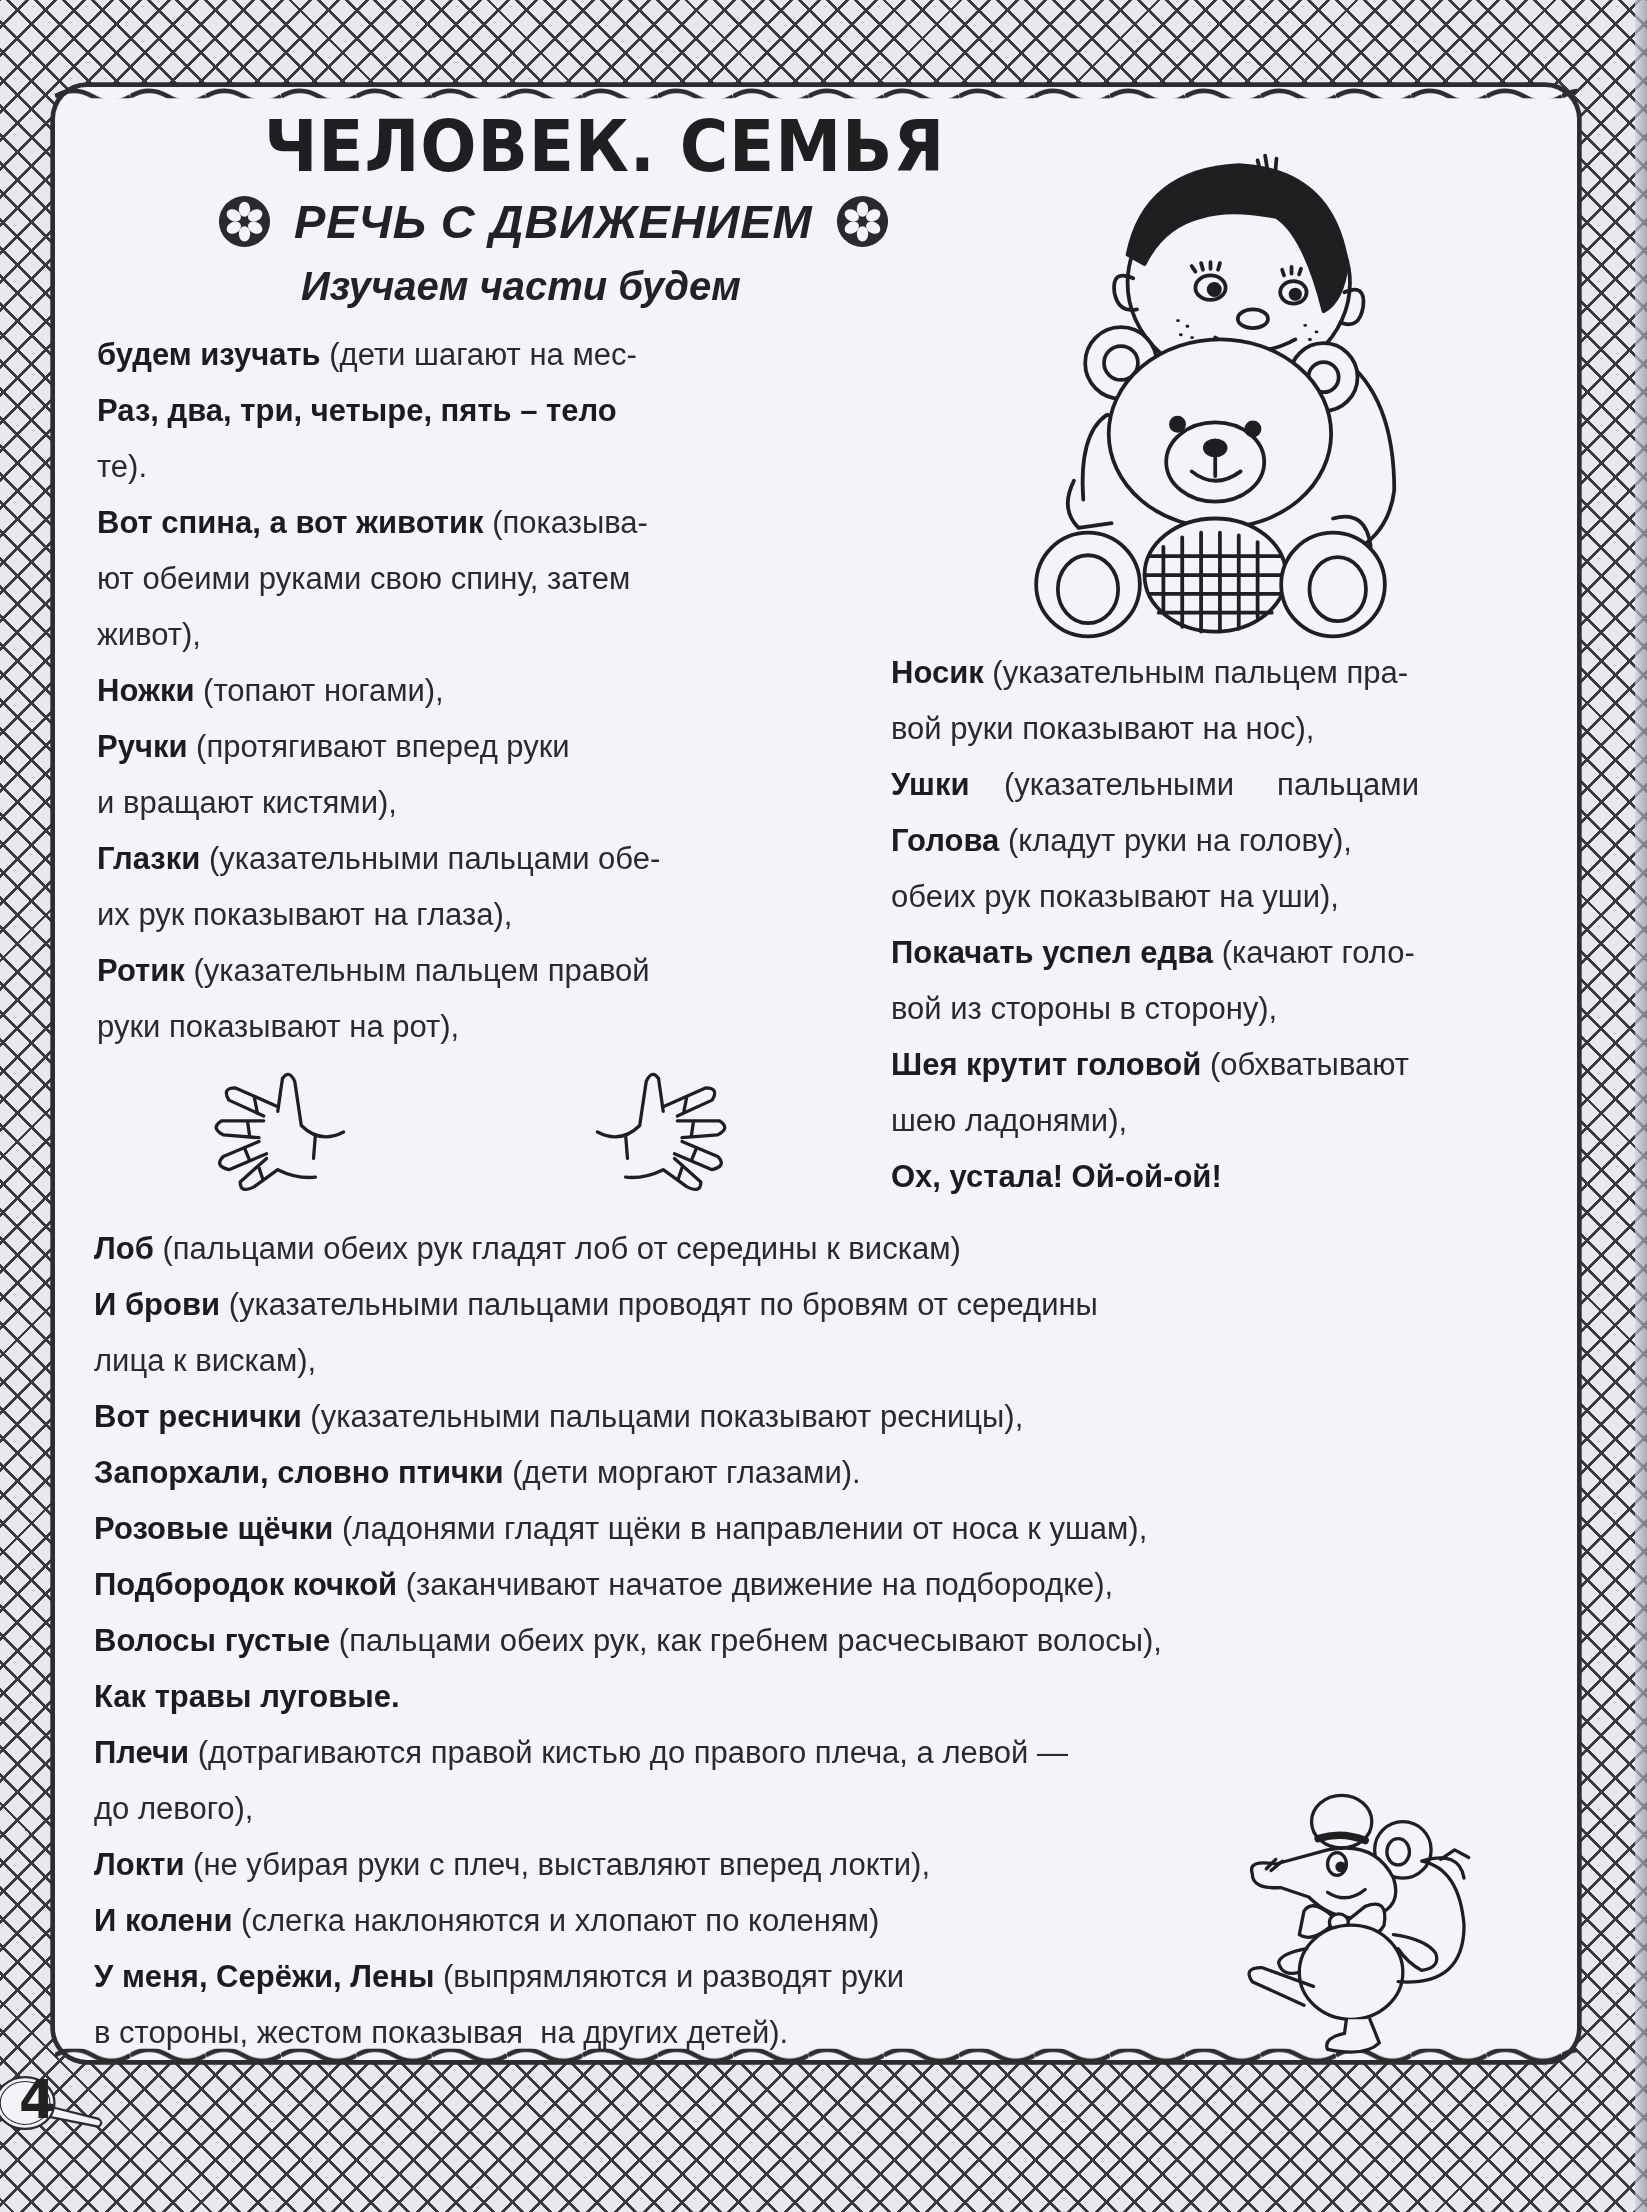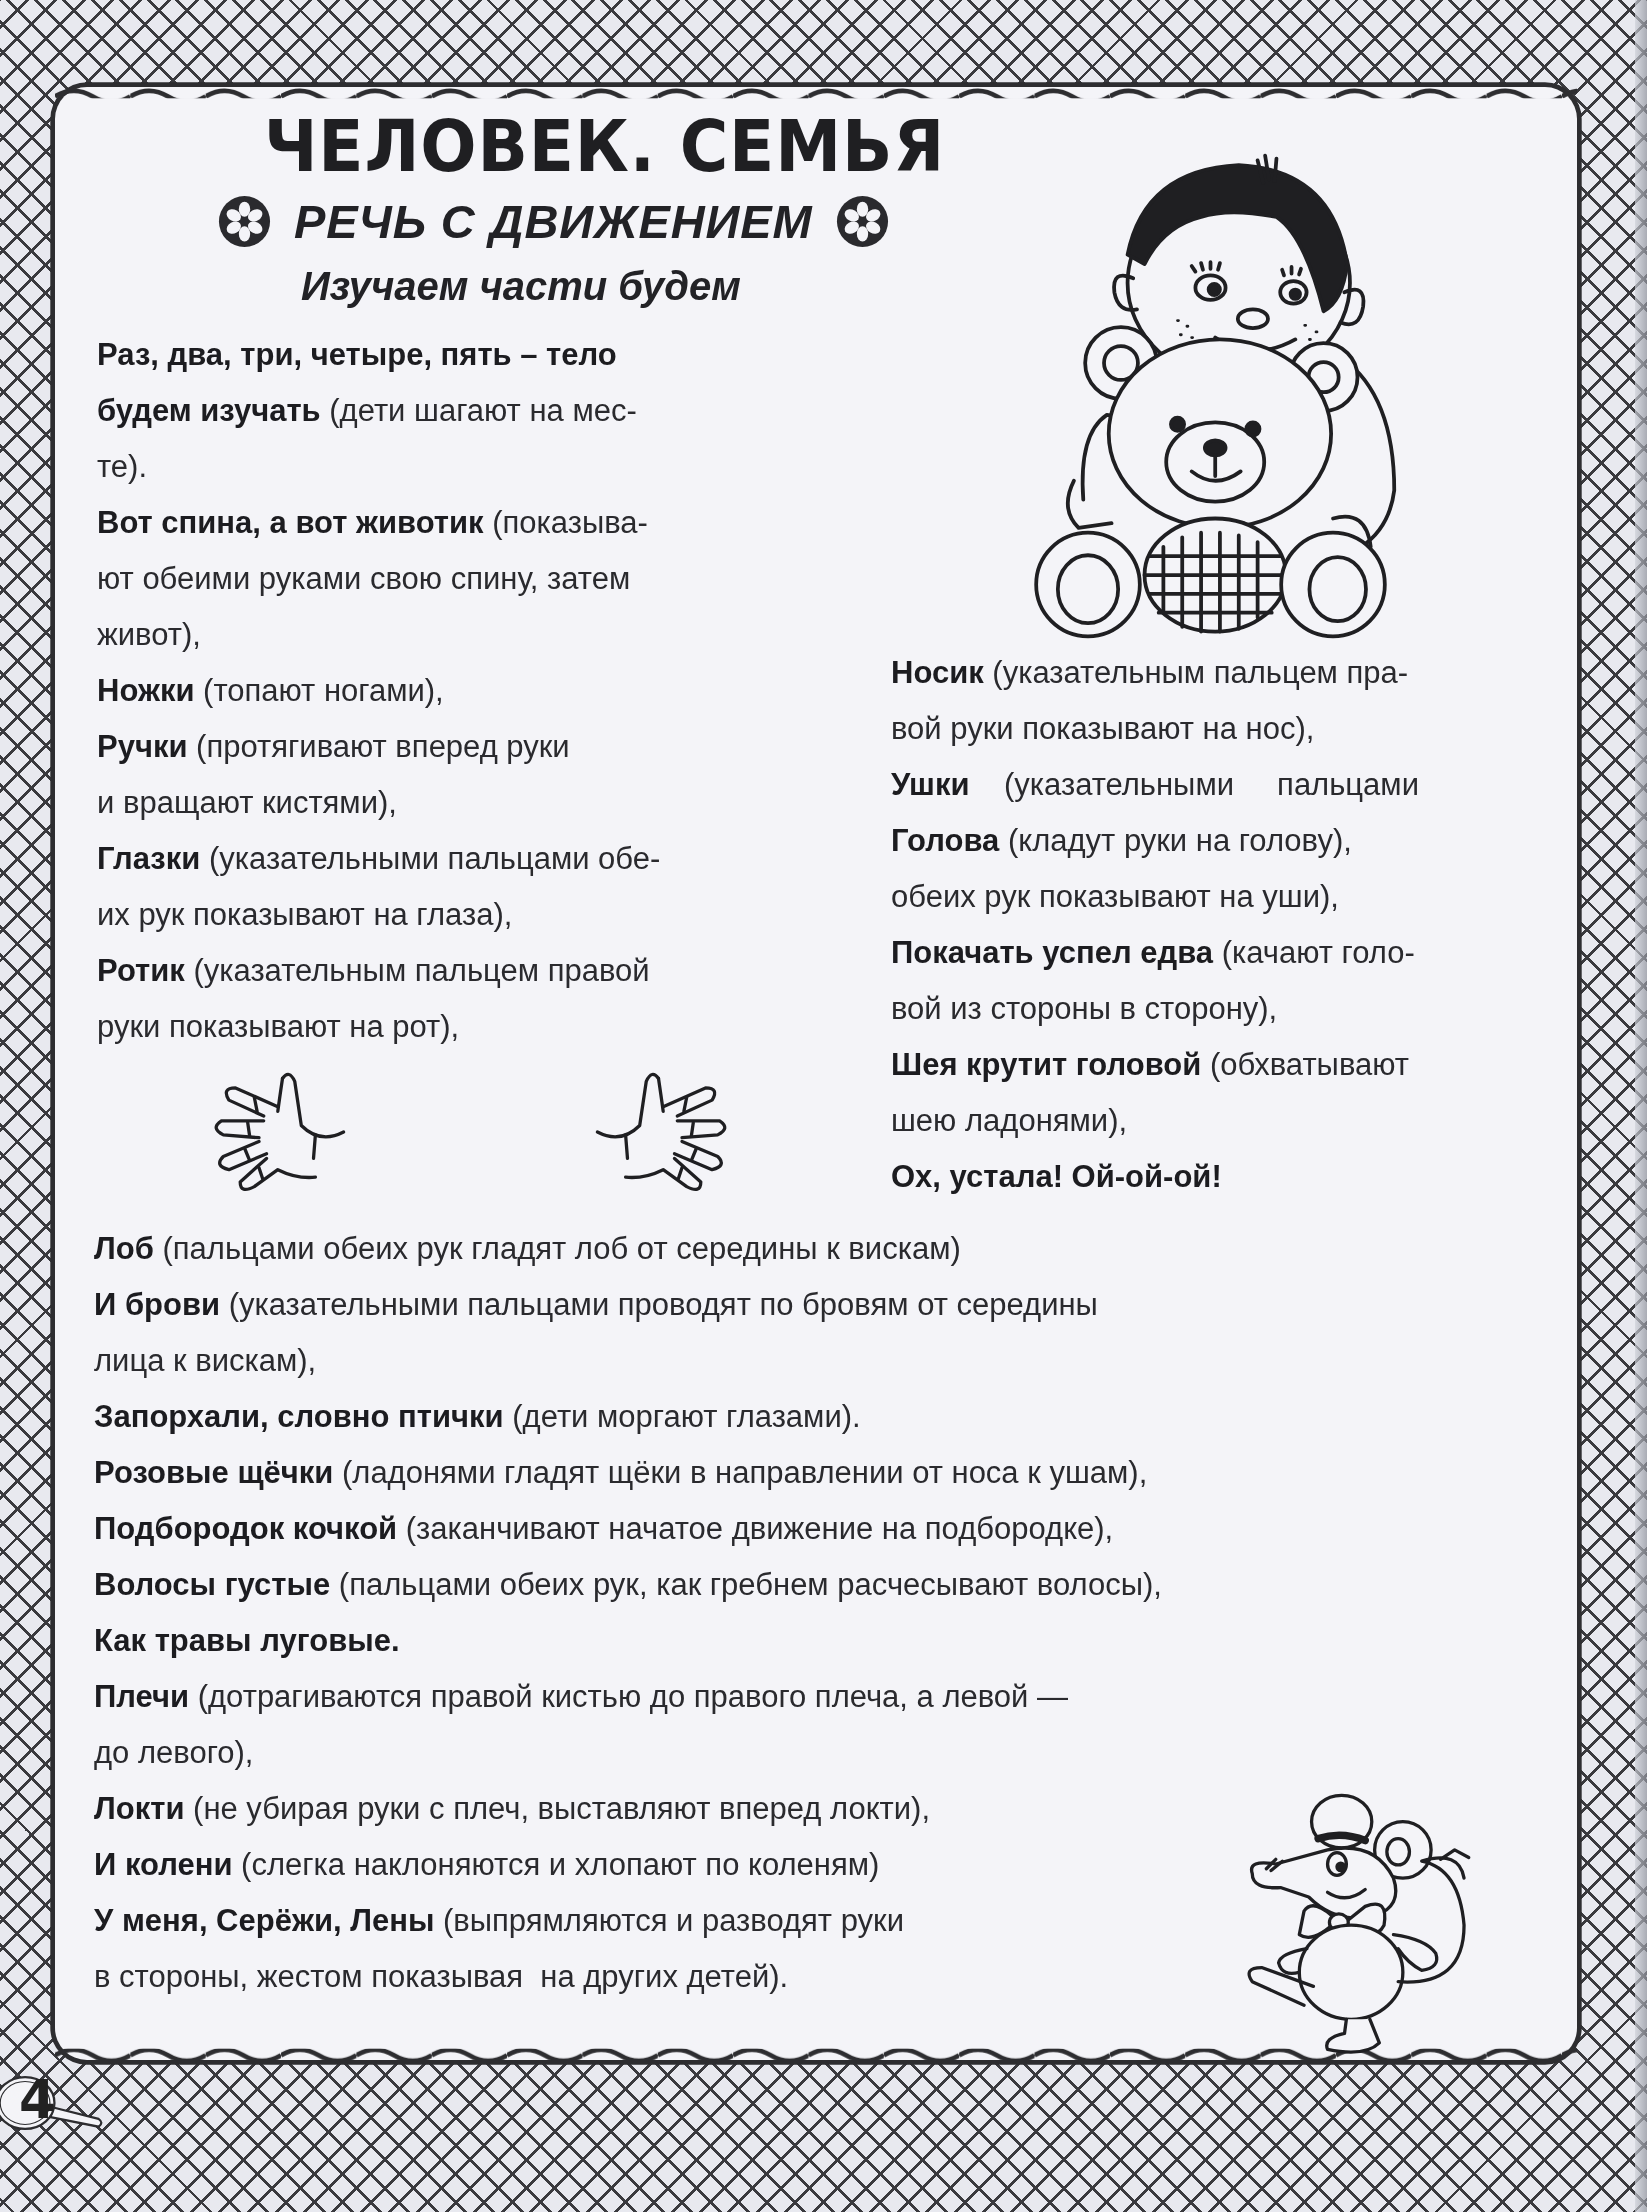"Раз, два, три, четыре, пять" div.line { order: before "будем изучать (дети шагают на" -> after "будем изучать (дети шагают на" }
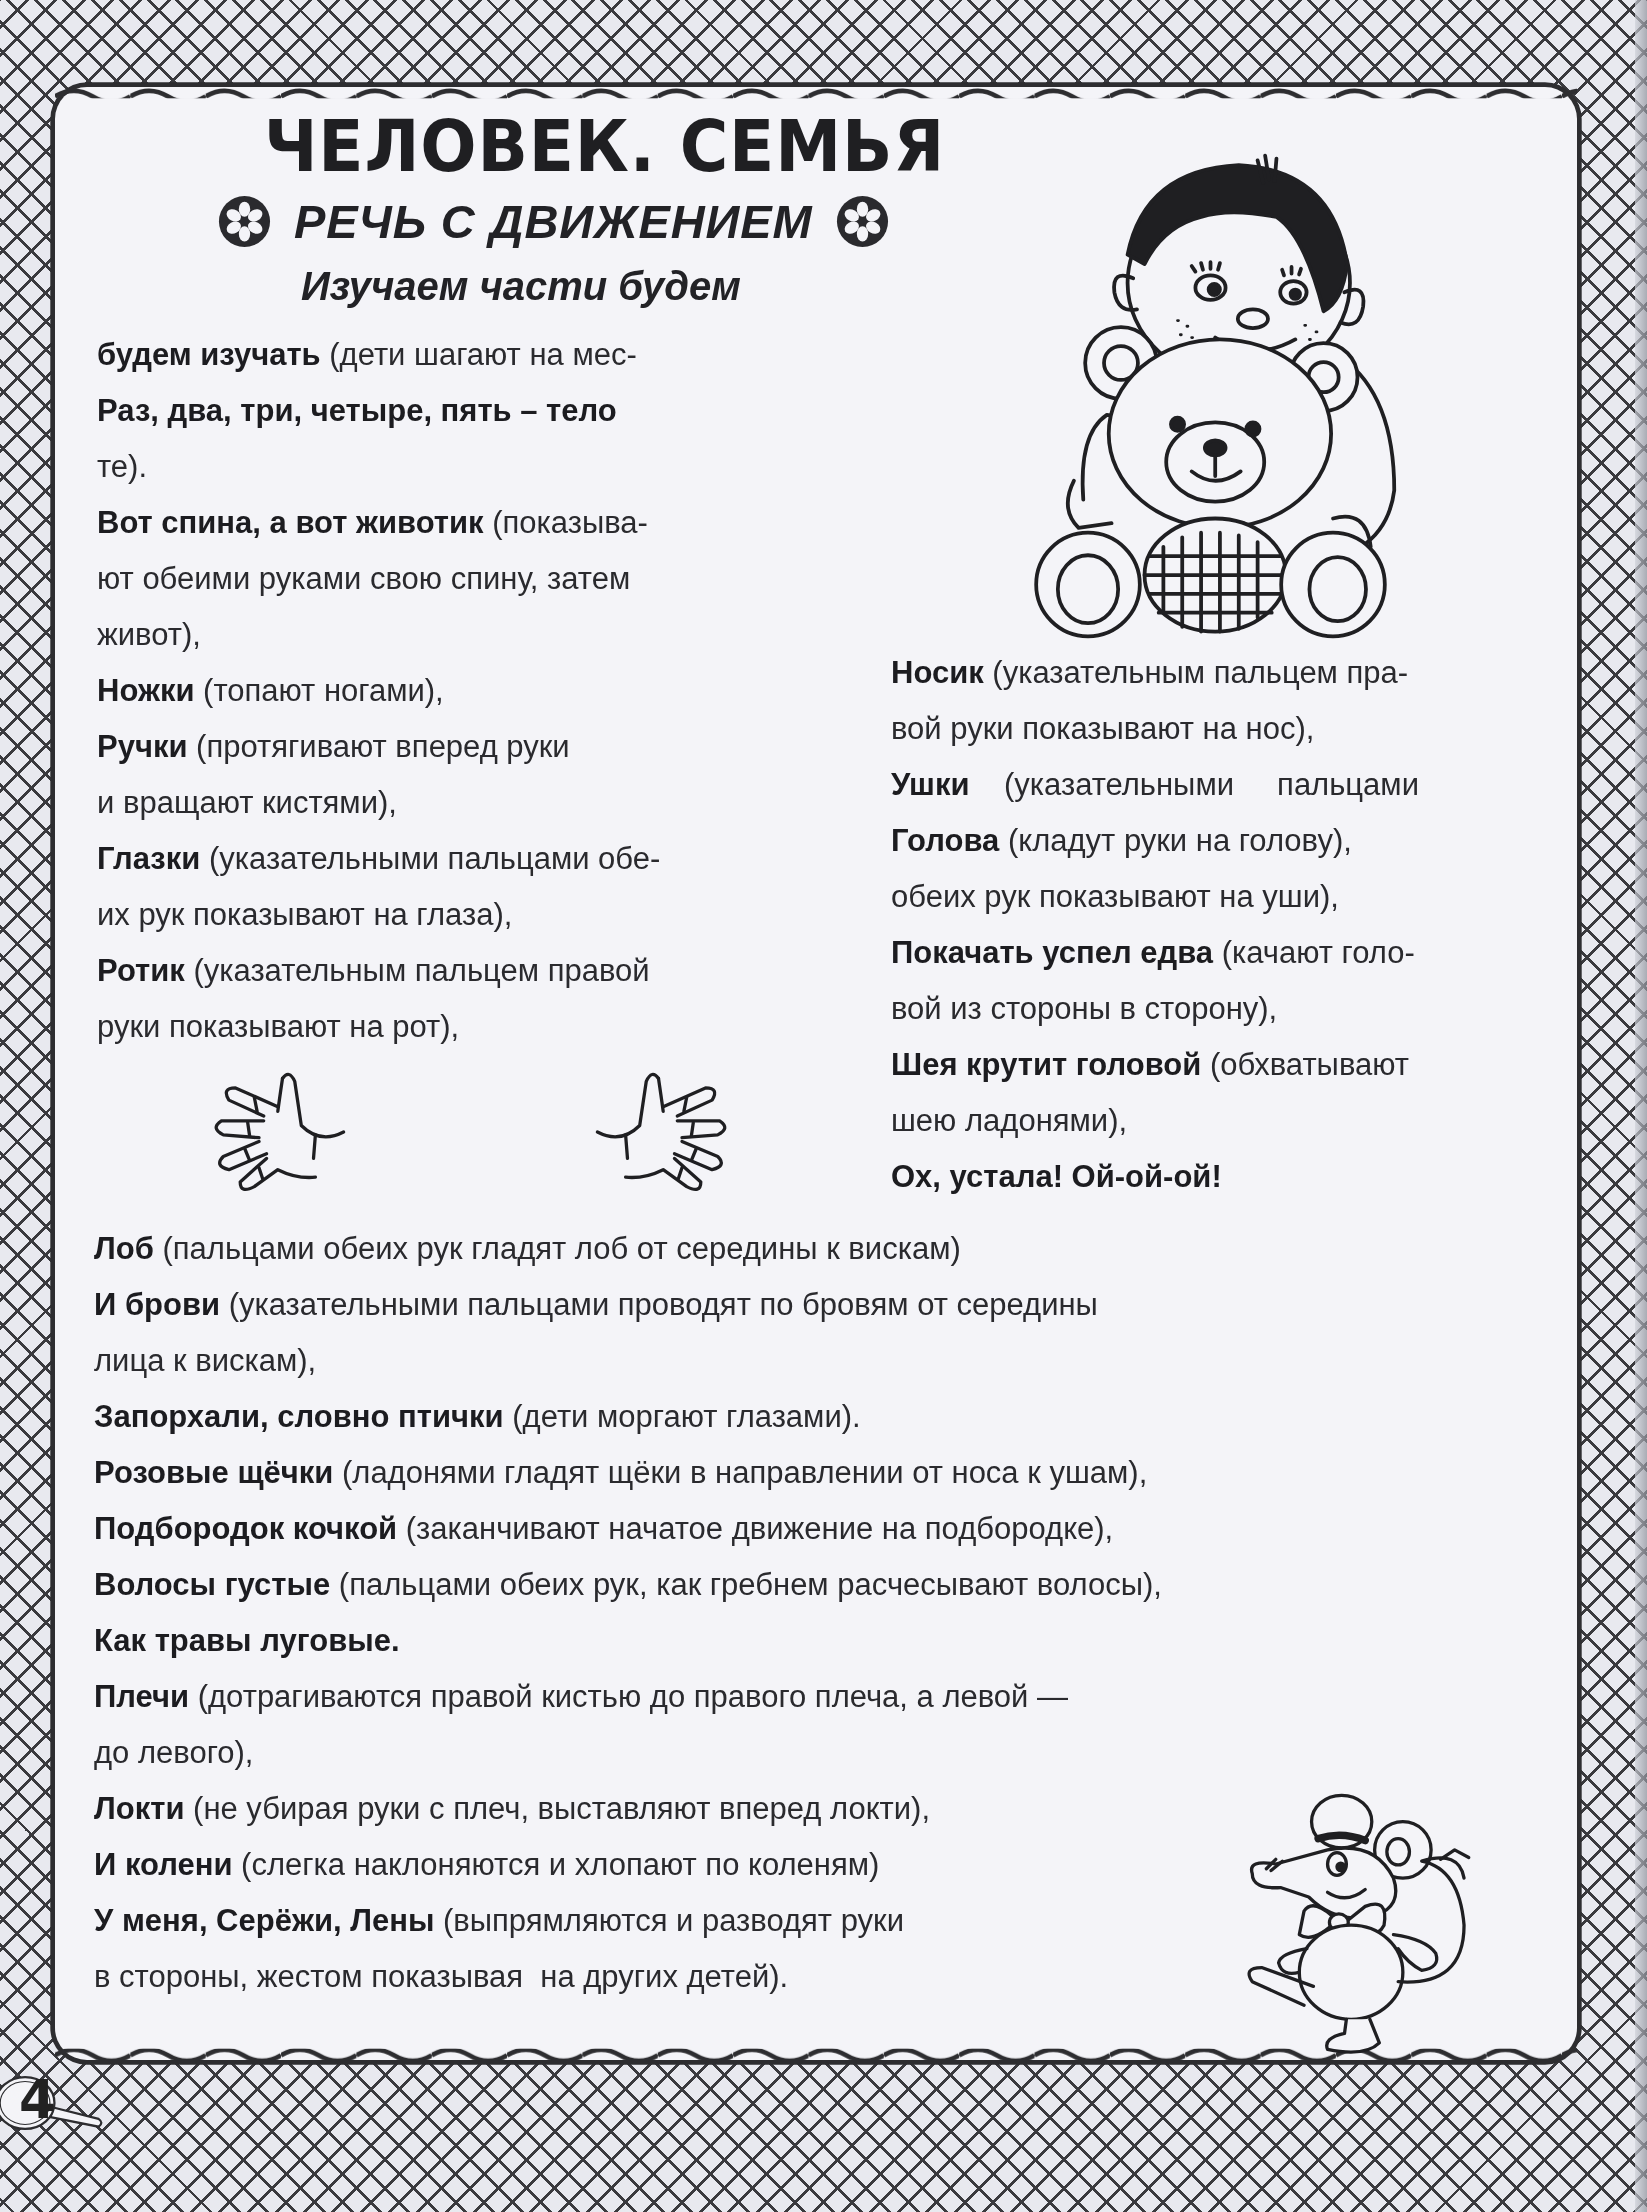"Вот реснички (указательными пальцами" div.line { html: none -> <div><b>Вот реснички</b><span> (указательными пальцами показывают ресницы),</span></div> }
